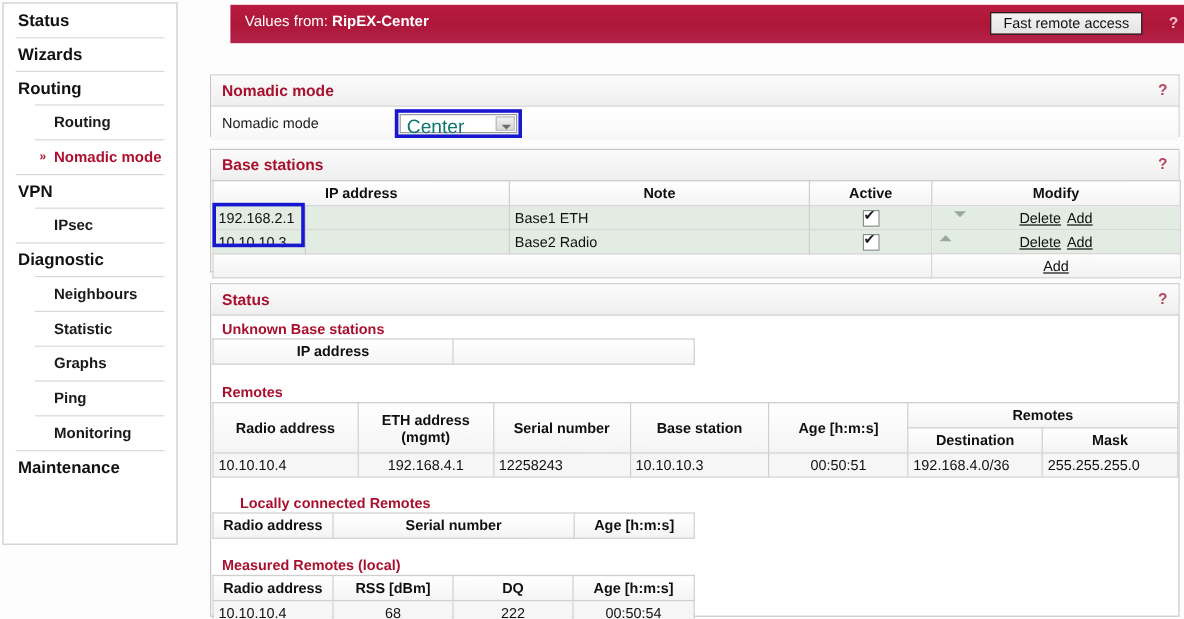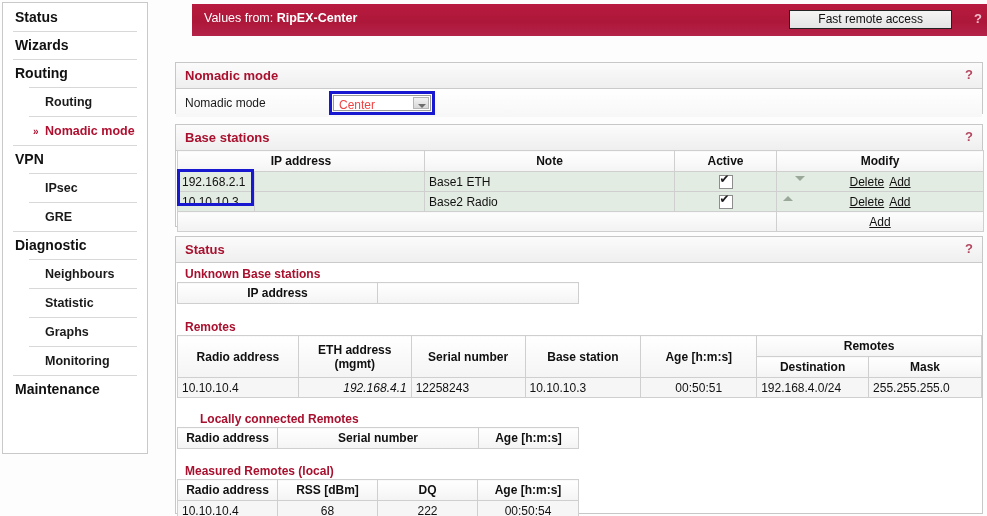"Fast remote access" #fast-remote-btn { padding: 0 28px -> 0 10px }
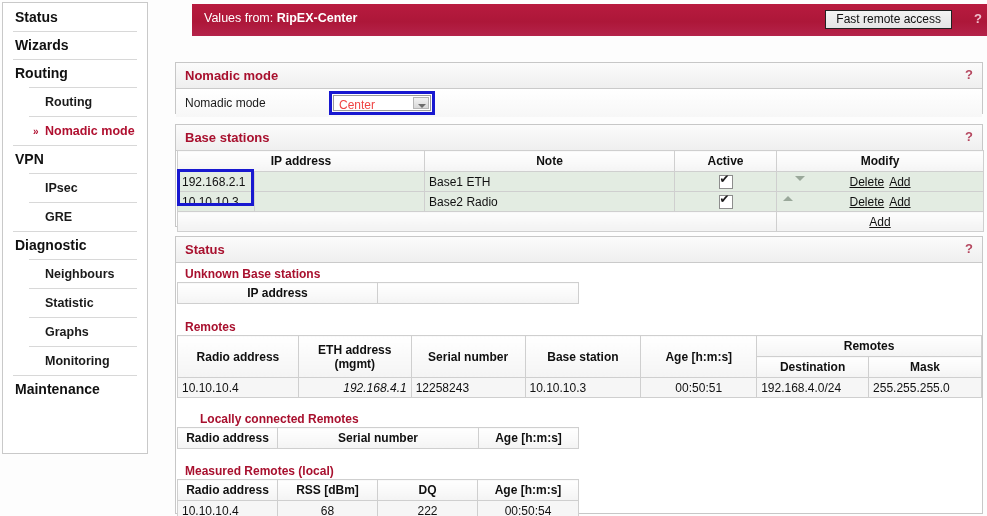"Center" #nomadic-value { color: #ef4444 -> #0f766e; font-size: 12px -> 16px }
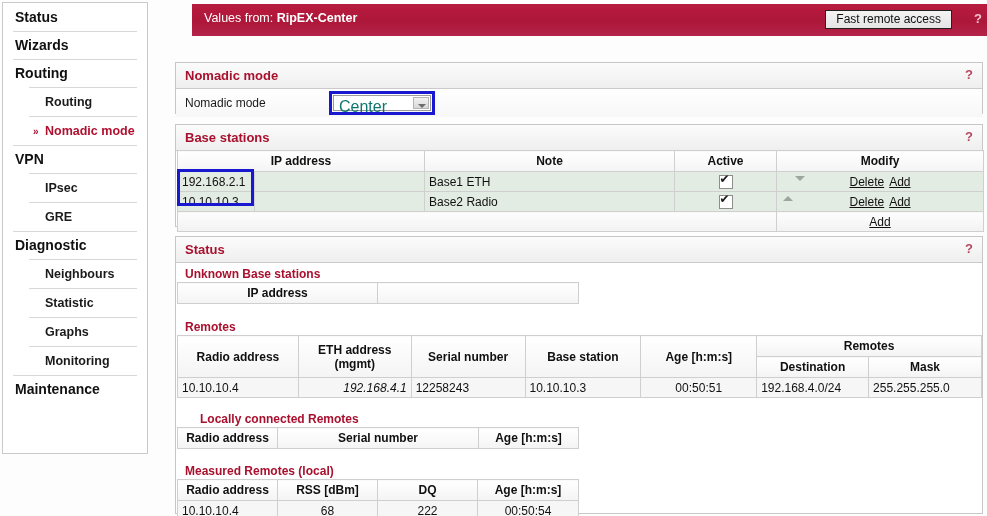"GRE" div.nav-item { html: <div> <div></div> <span>GRE</span> </div> -> none }
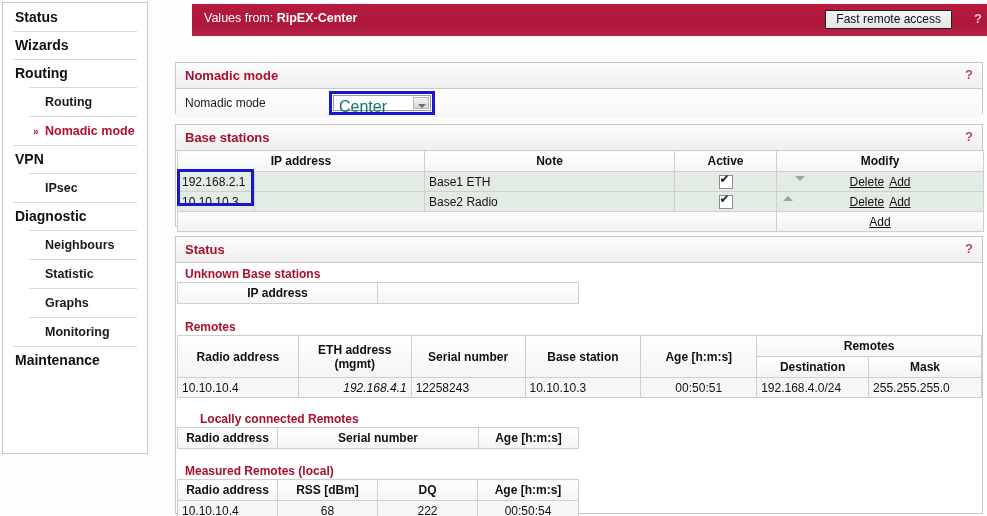"Ping" div.nav-item { html: none -> <div> <div></div> <span>Ping</span> </div> }
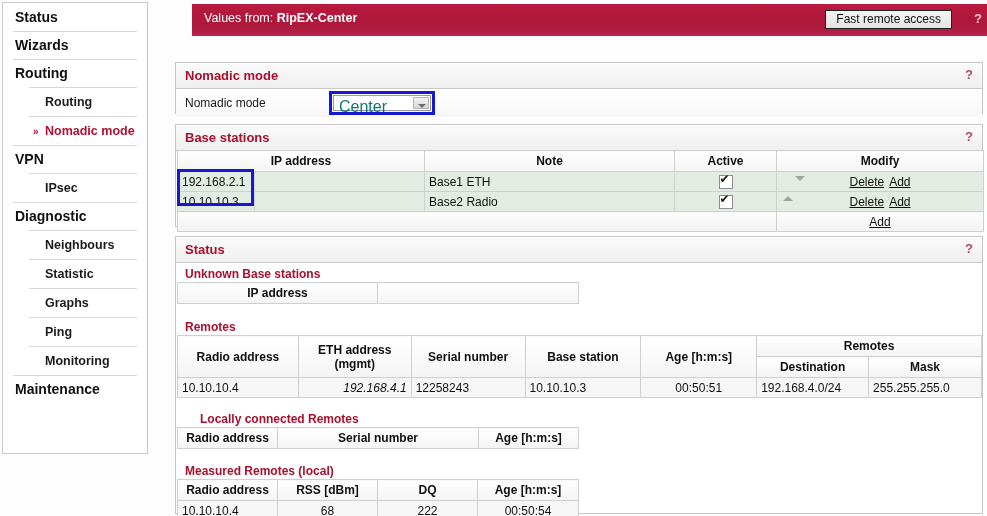"192.168.4.1" td { font-style: italic -> none; text-align: right -> center }
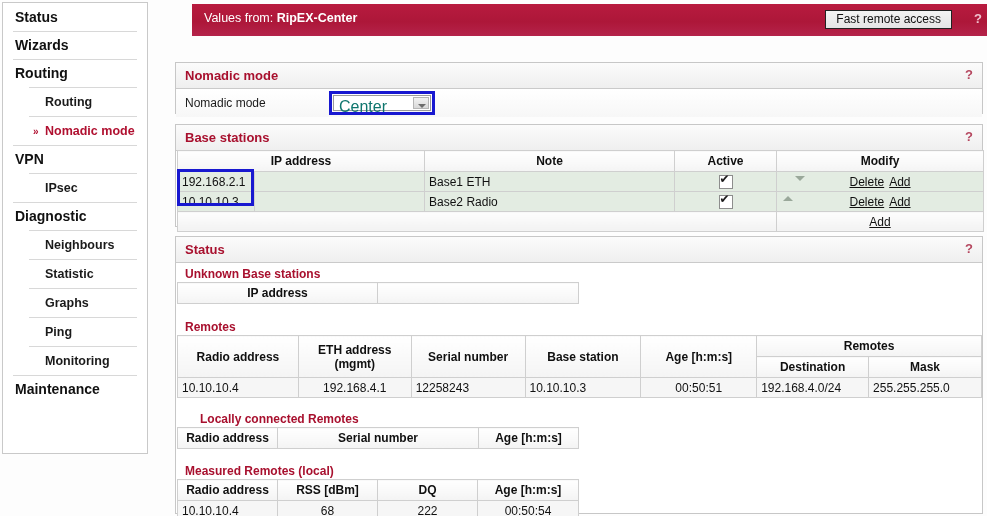"192.168.4.0/24" td { text: 192.168.4.0/24 -> 192.168.4.0/36 }
